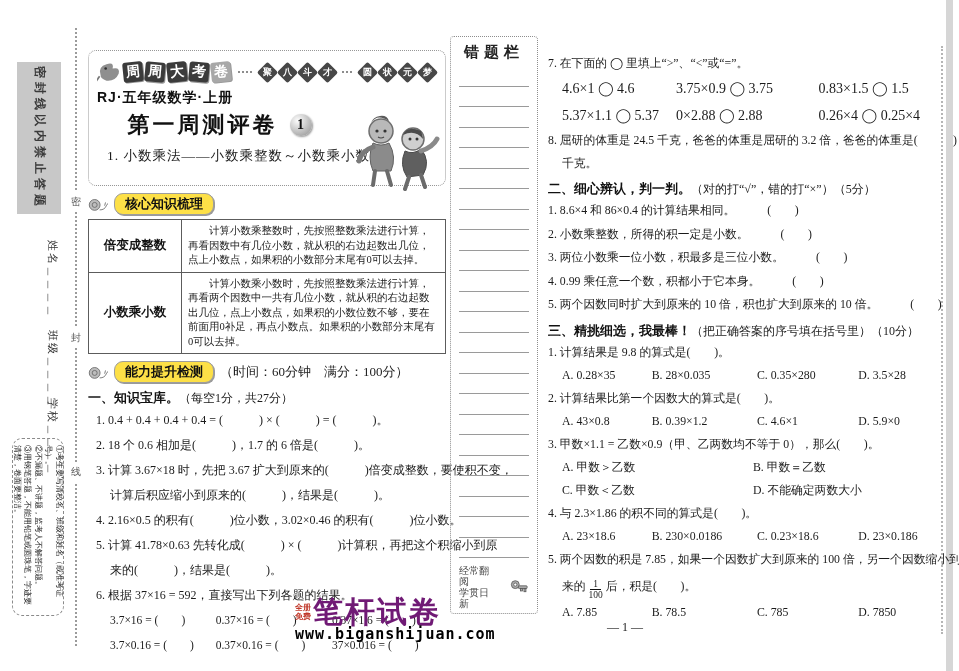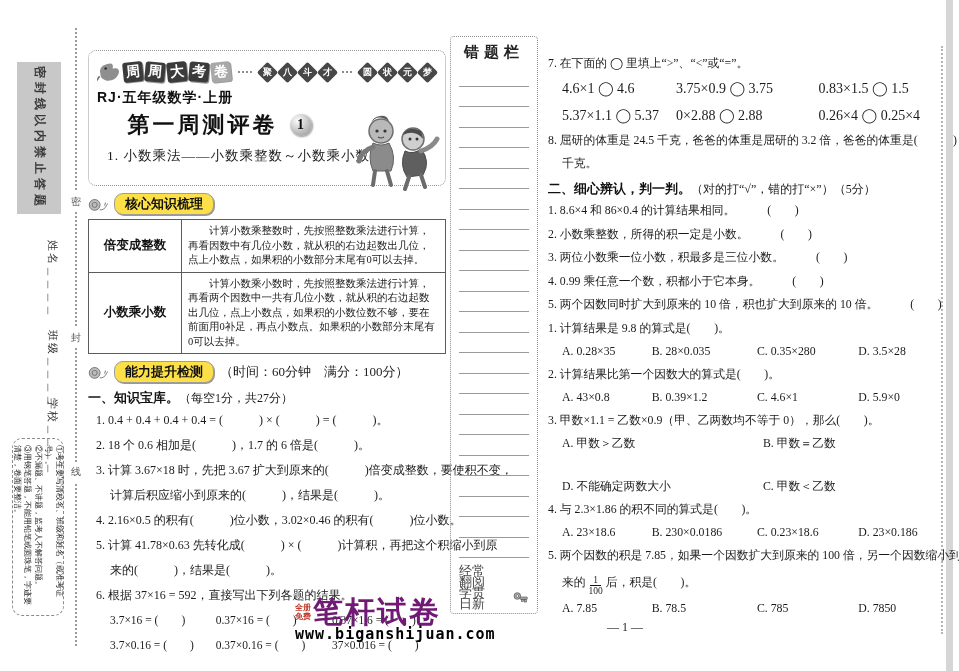"三、精挑细选，我最棒！（把正确答案的序号填在括号里）（10分）" div.sec-title { html: none -> <div> <span>三、精挑细选，我最棒！</span><span>（把正确答案的序号填在括号里）（10分）</span> </div> }
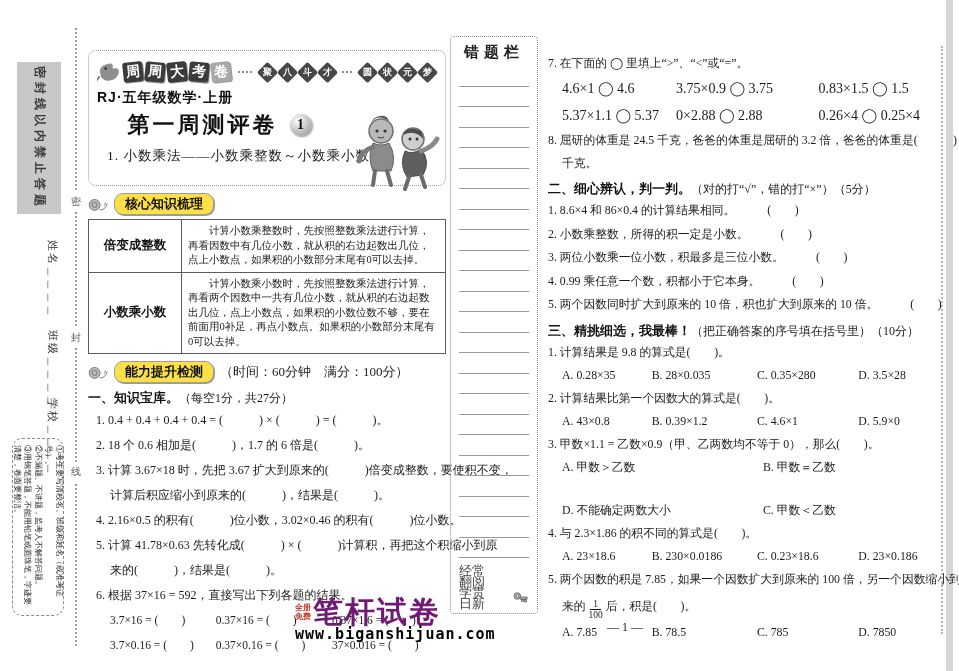"A. 甲数＞乙数" .opts.two { gap: 20px -> none }
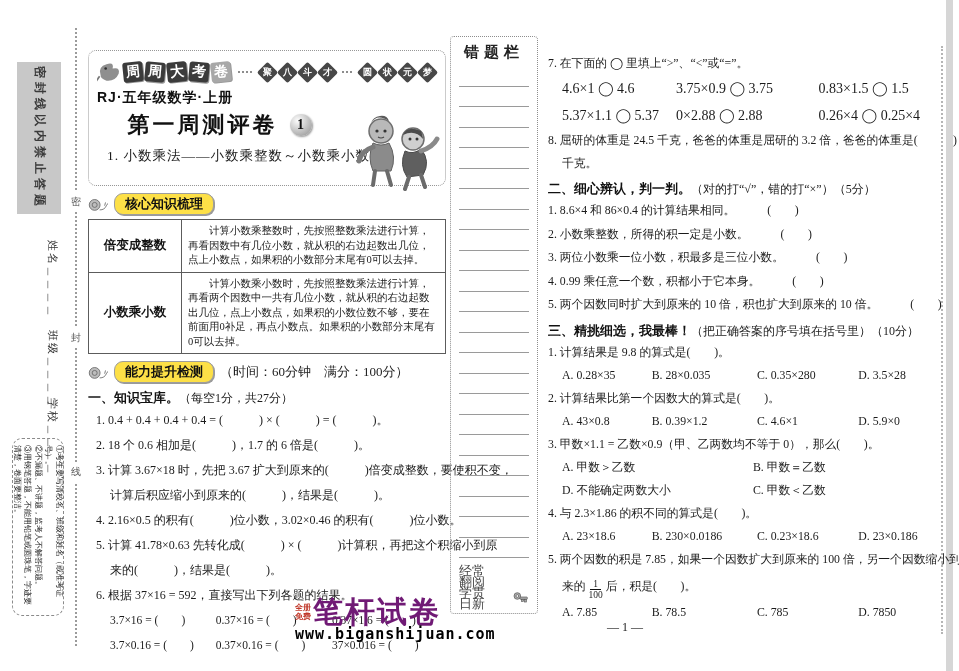"D. 不能确定两数大小" span { order: before "C. 甲数＜乙数" -> after "C. 甲数＜乙数" }
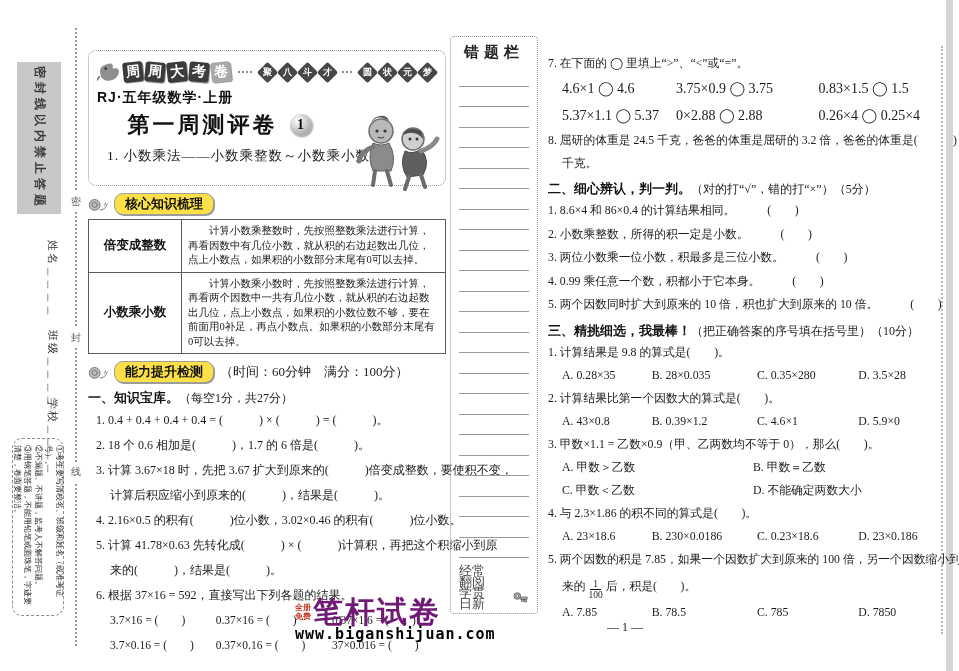"经常翻阅" .wfoot { align-items: flex-end -> center; font-size: 13px -> 10px }
